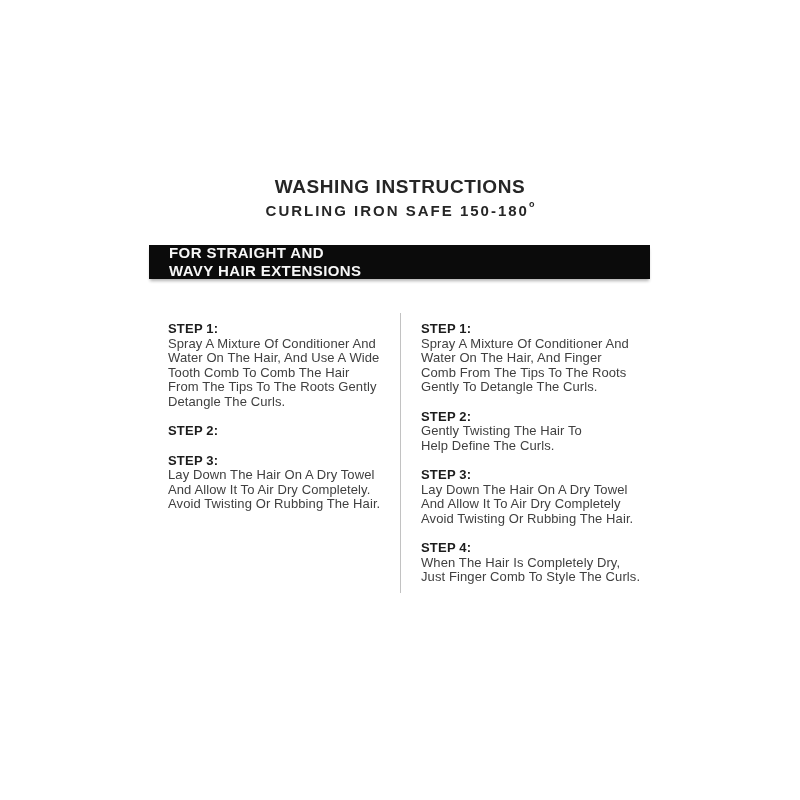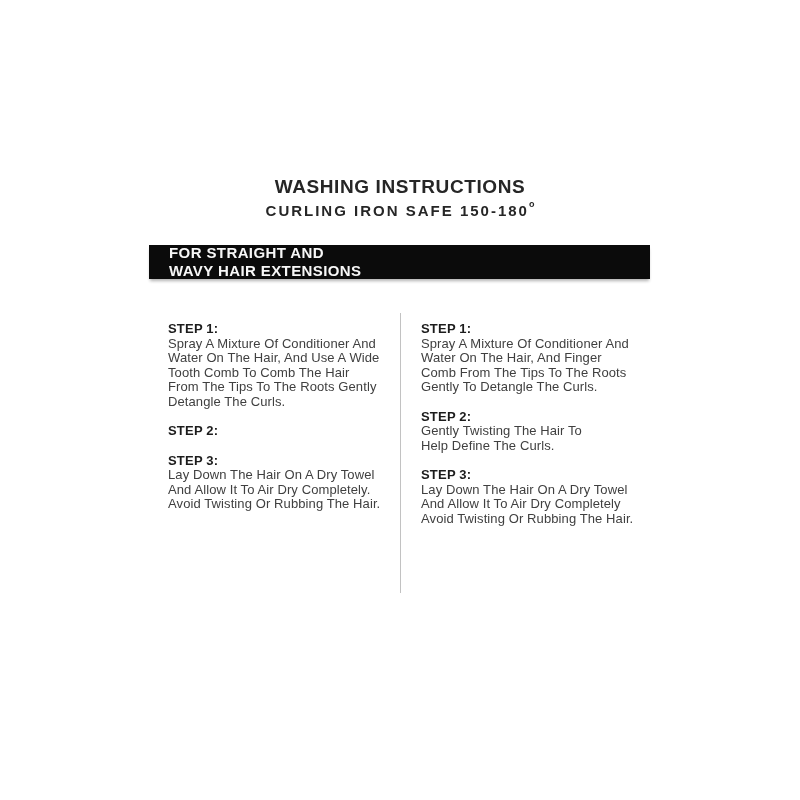"STEP 4:" div.step { html: none -> <div> <div>STEP 4:</div> <div>When The Hair Is Completely Dry, Just Finger Comb To Style The Curls.</div> </div> }
